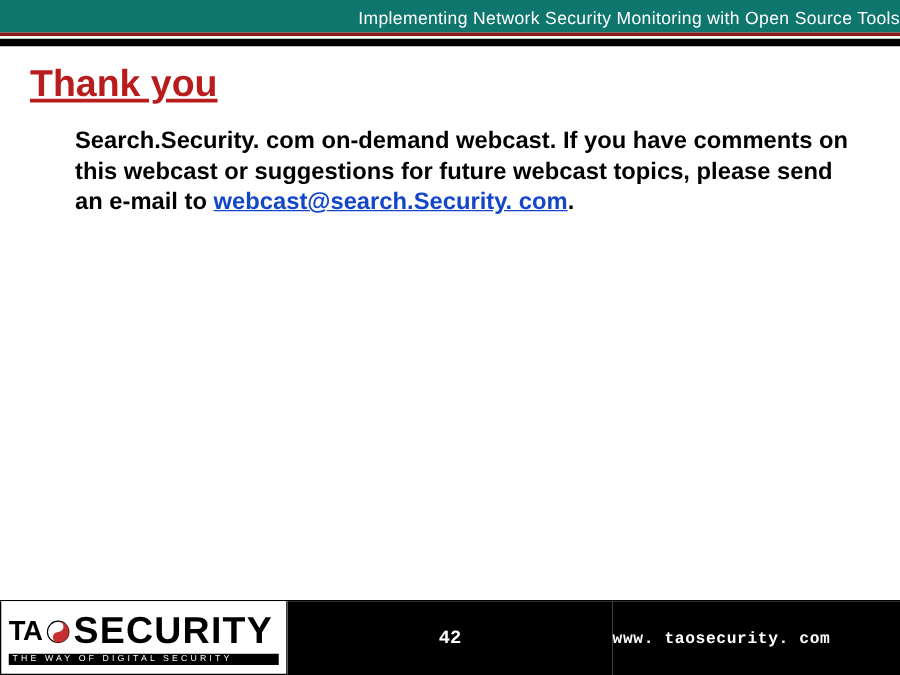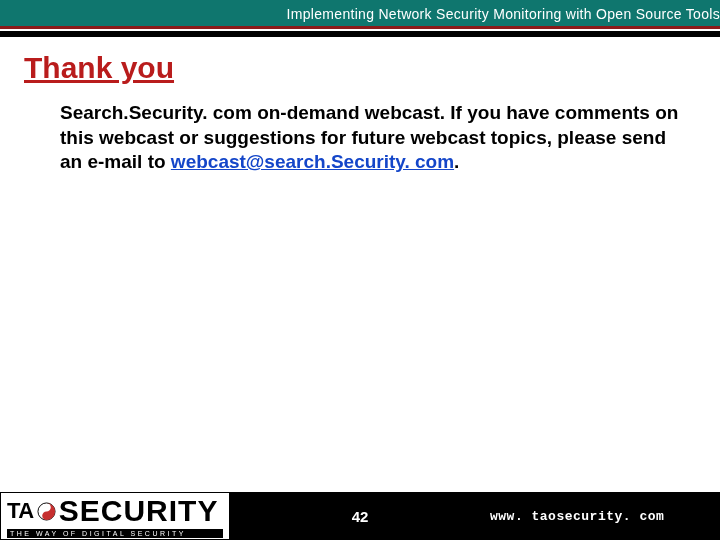"TA" .footer { height: 48px -> 60px }
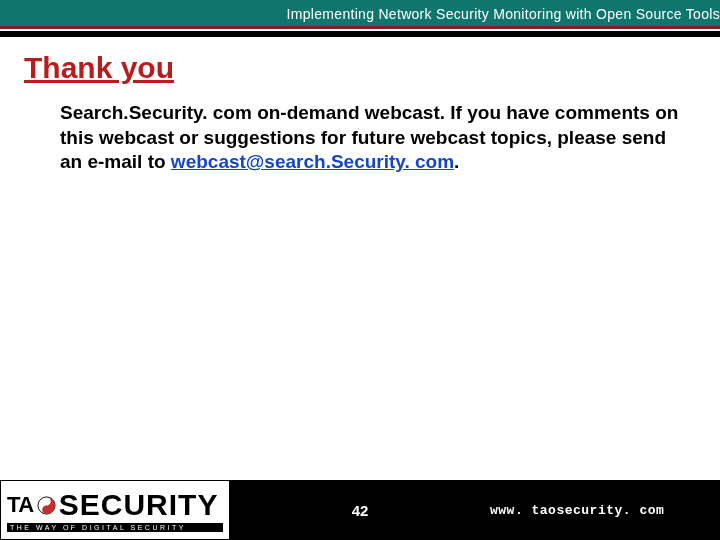"42" .footer-mid { font-family: Liberation Sans, sans-serif -> Liberation Mono, monospace }
